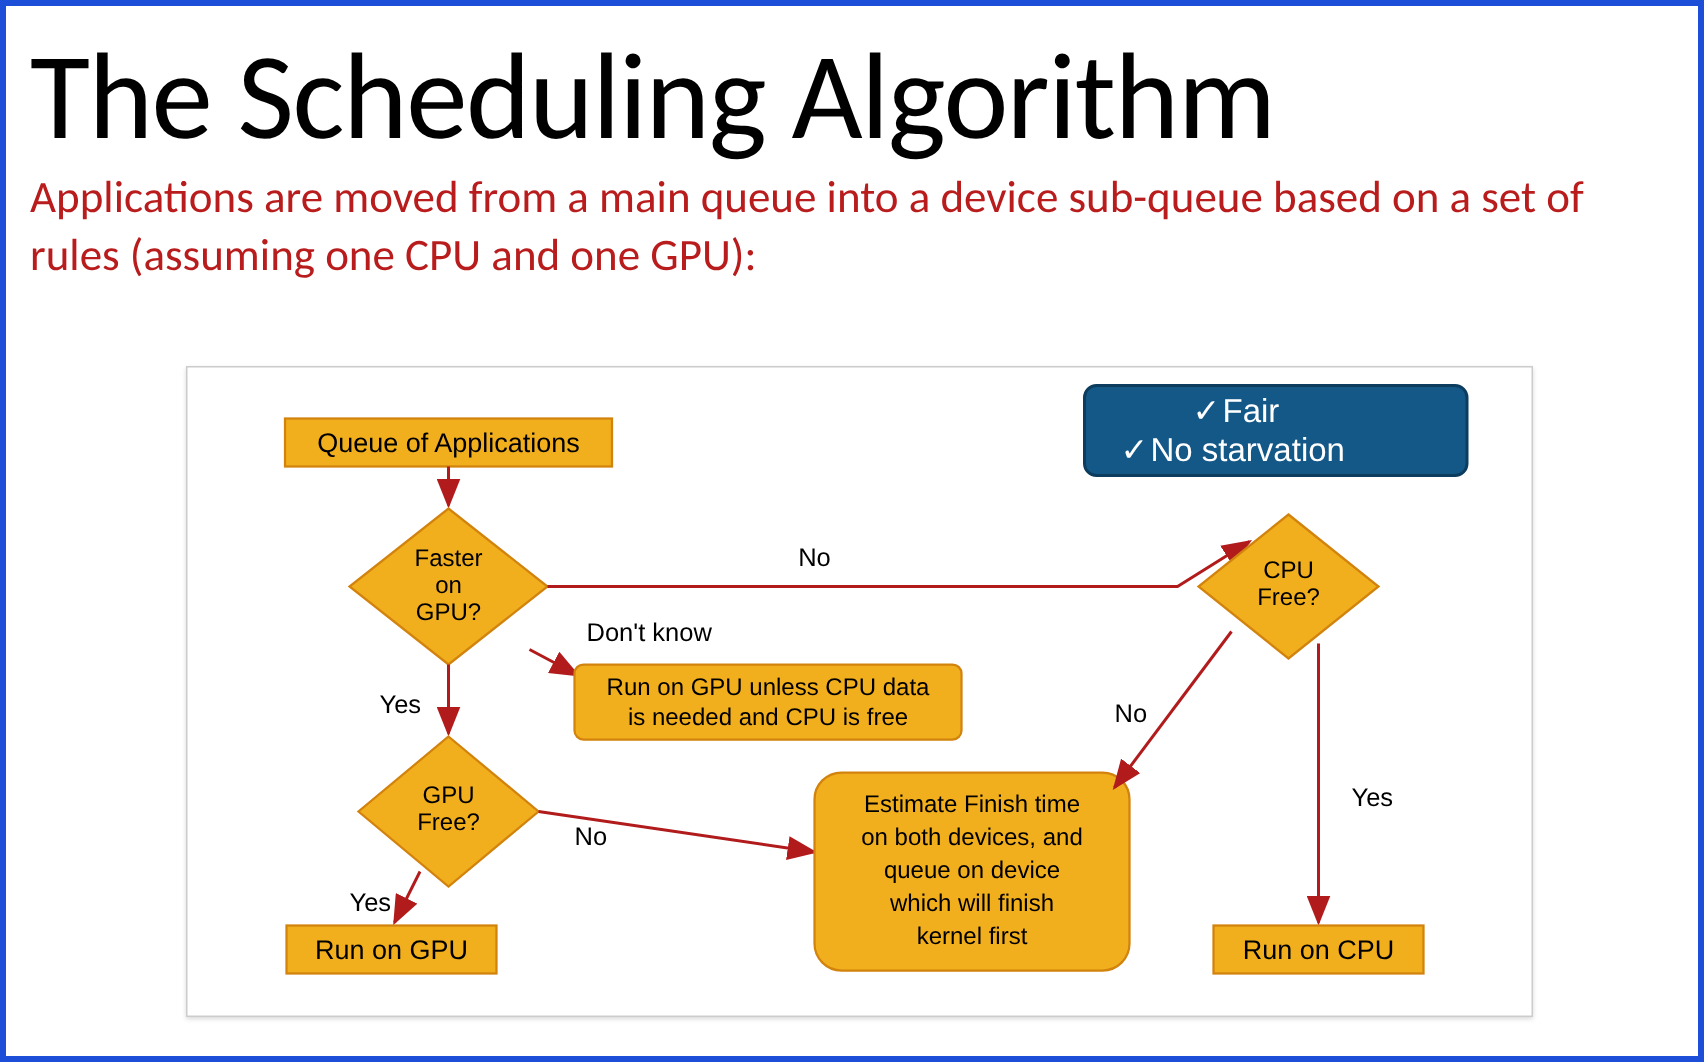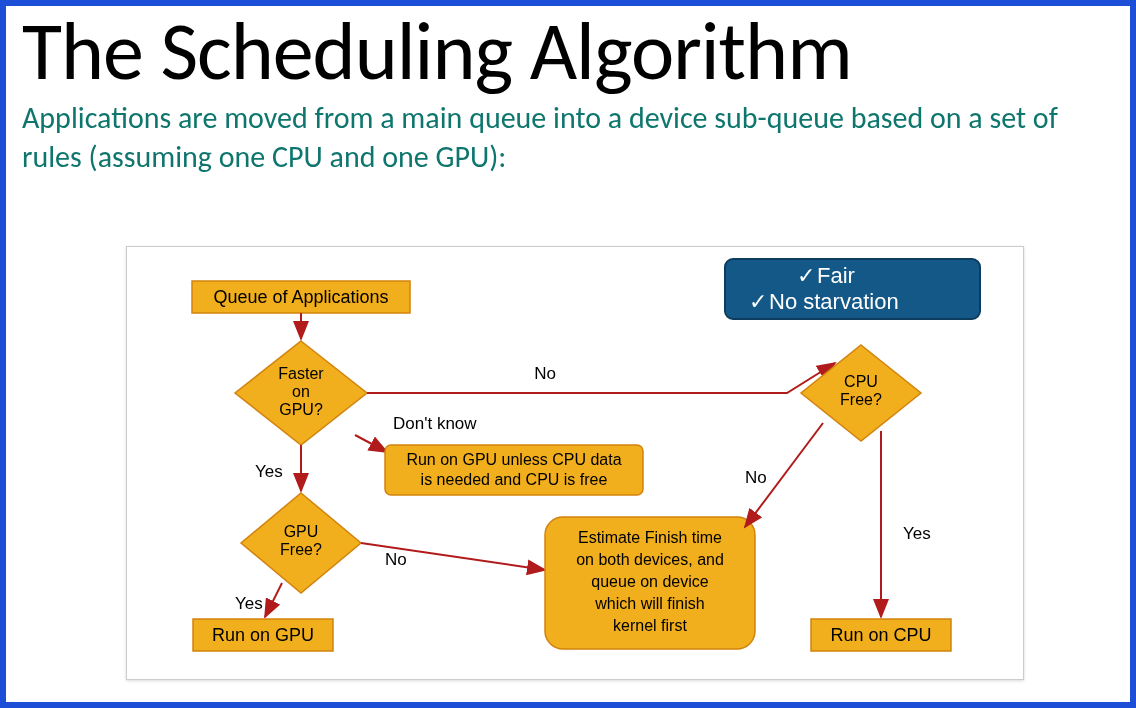"The Scheduling Algorithm" .outer { border: 6px solid #1d4ed8 -> 4px solid #1d4ed8; padding: 0 16px -> 16px 16px }
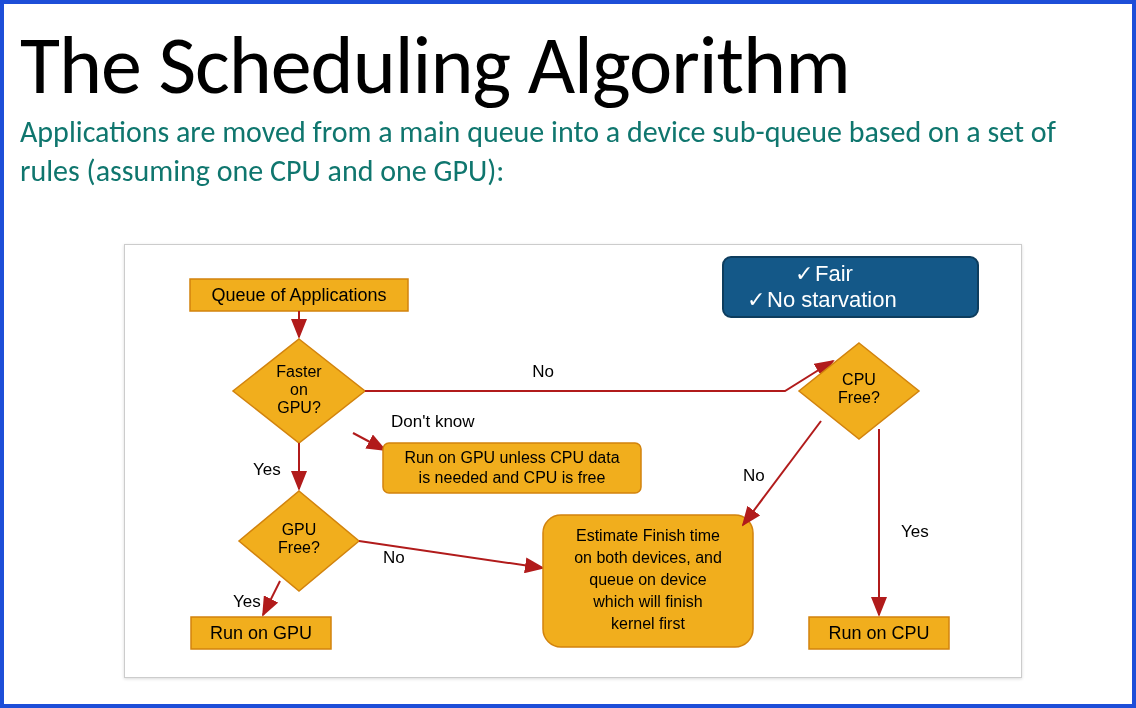"Applications are moved from a" .subtitle { color: #0f766e -> #b91c1c }
